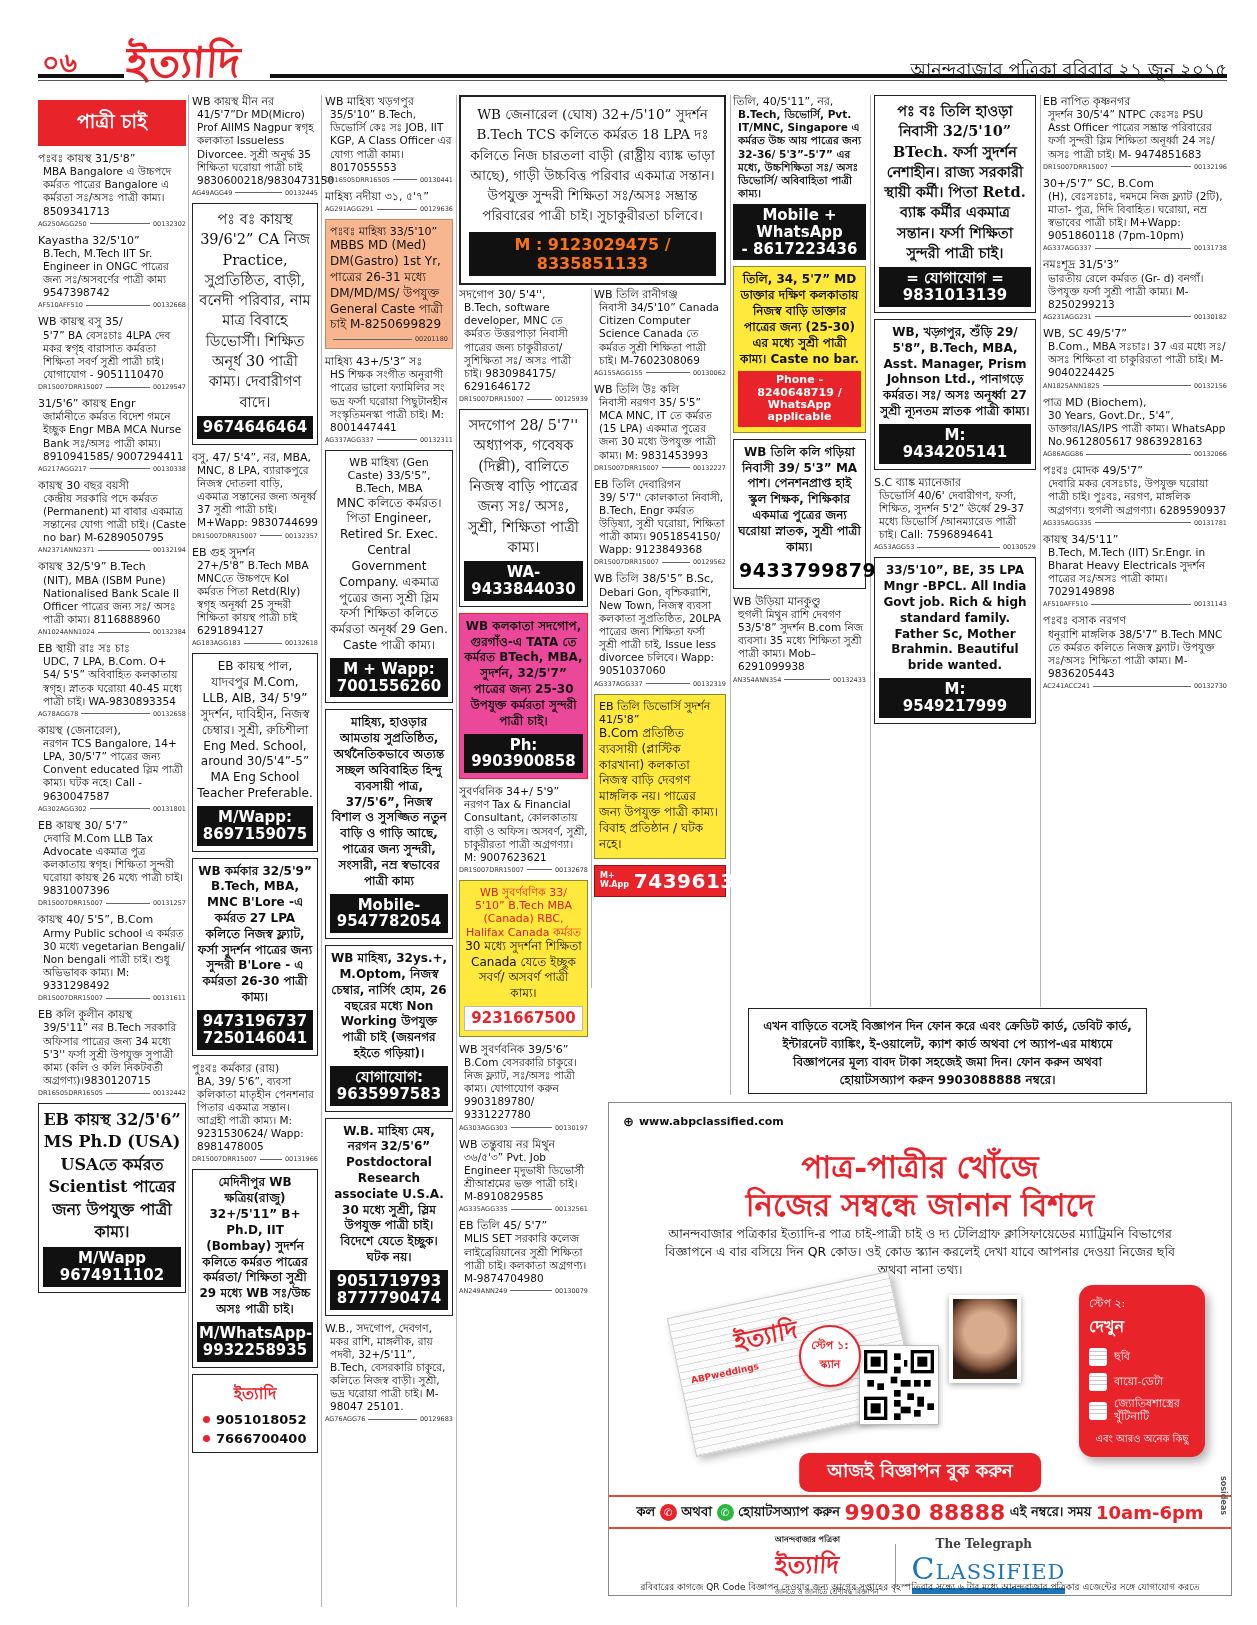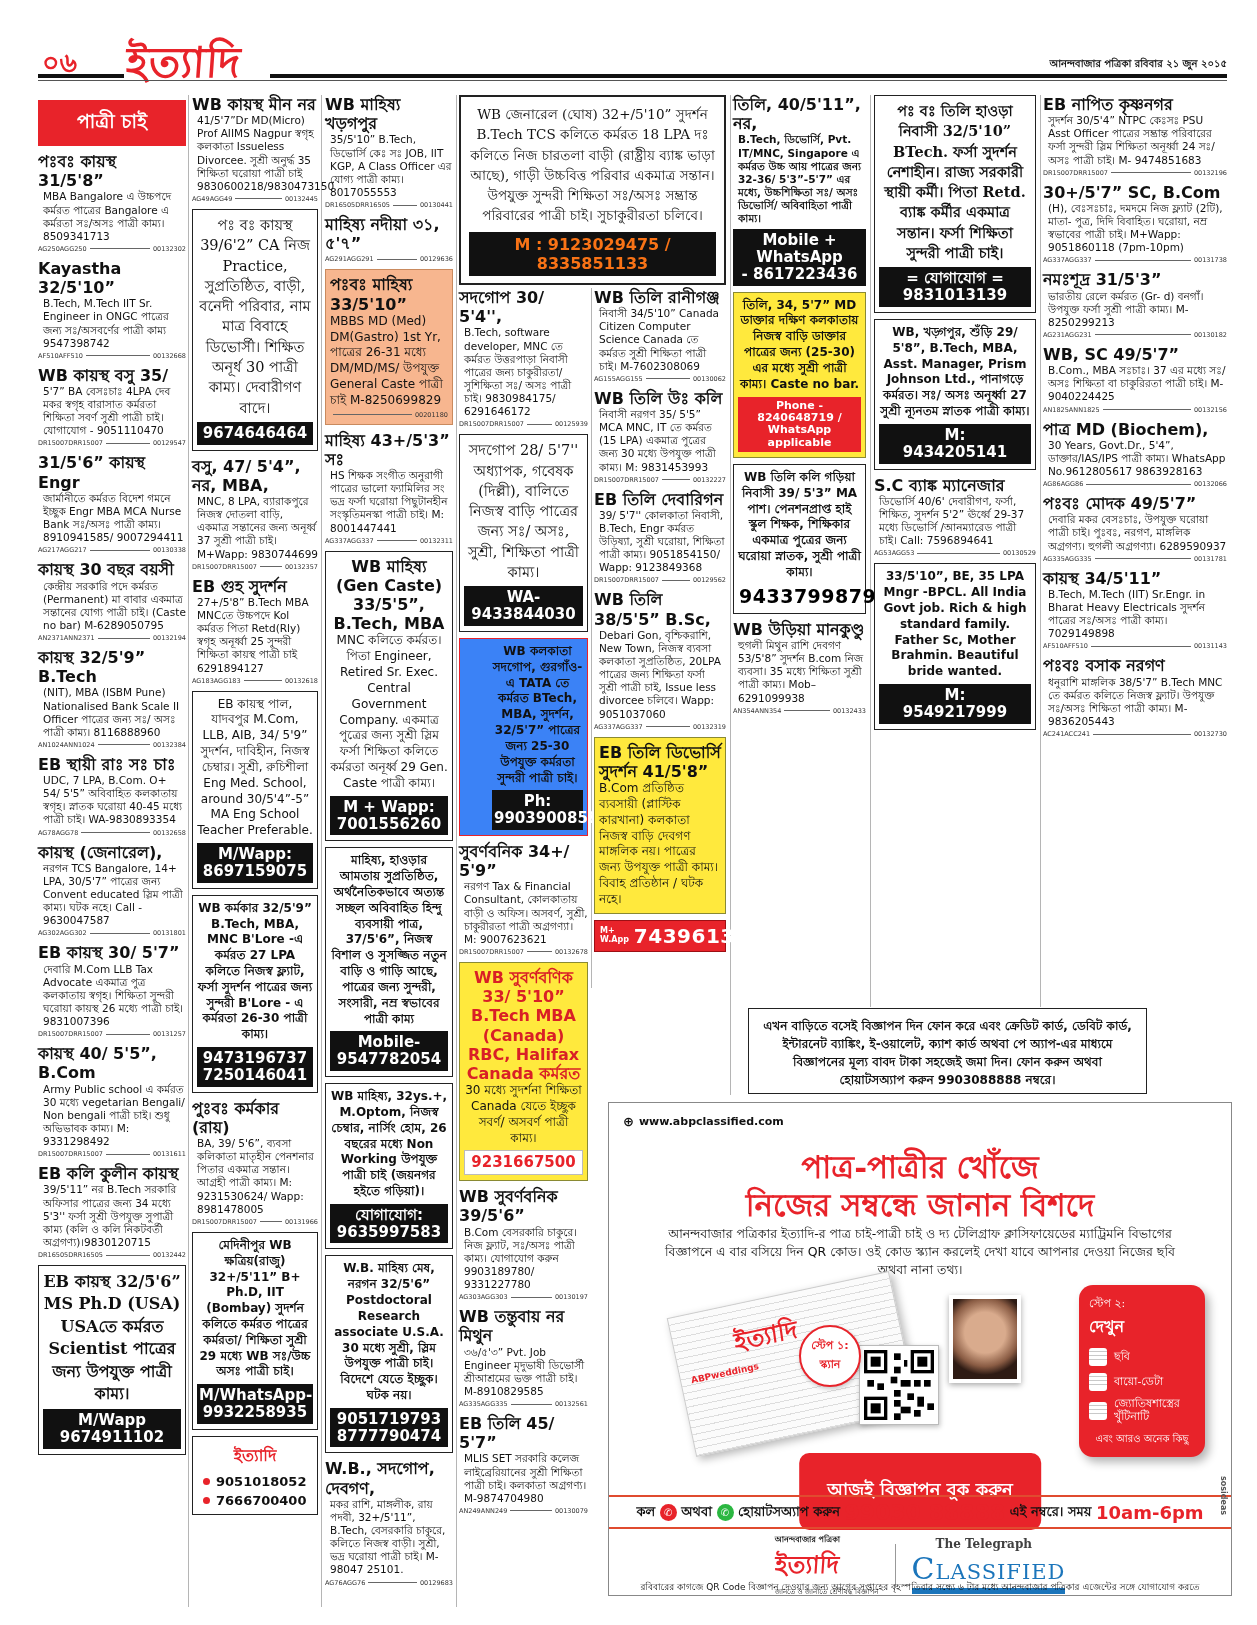"আনন্দবাজার পত্রিকা রবিবার ২১ জুন" .dateline { font-size: 10px -> 18px; font-weight: bold -> normal }
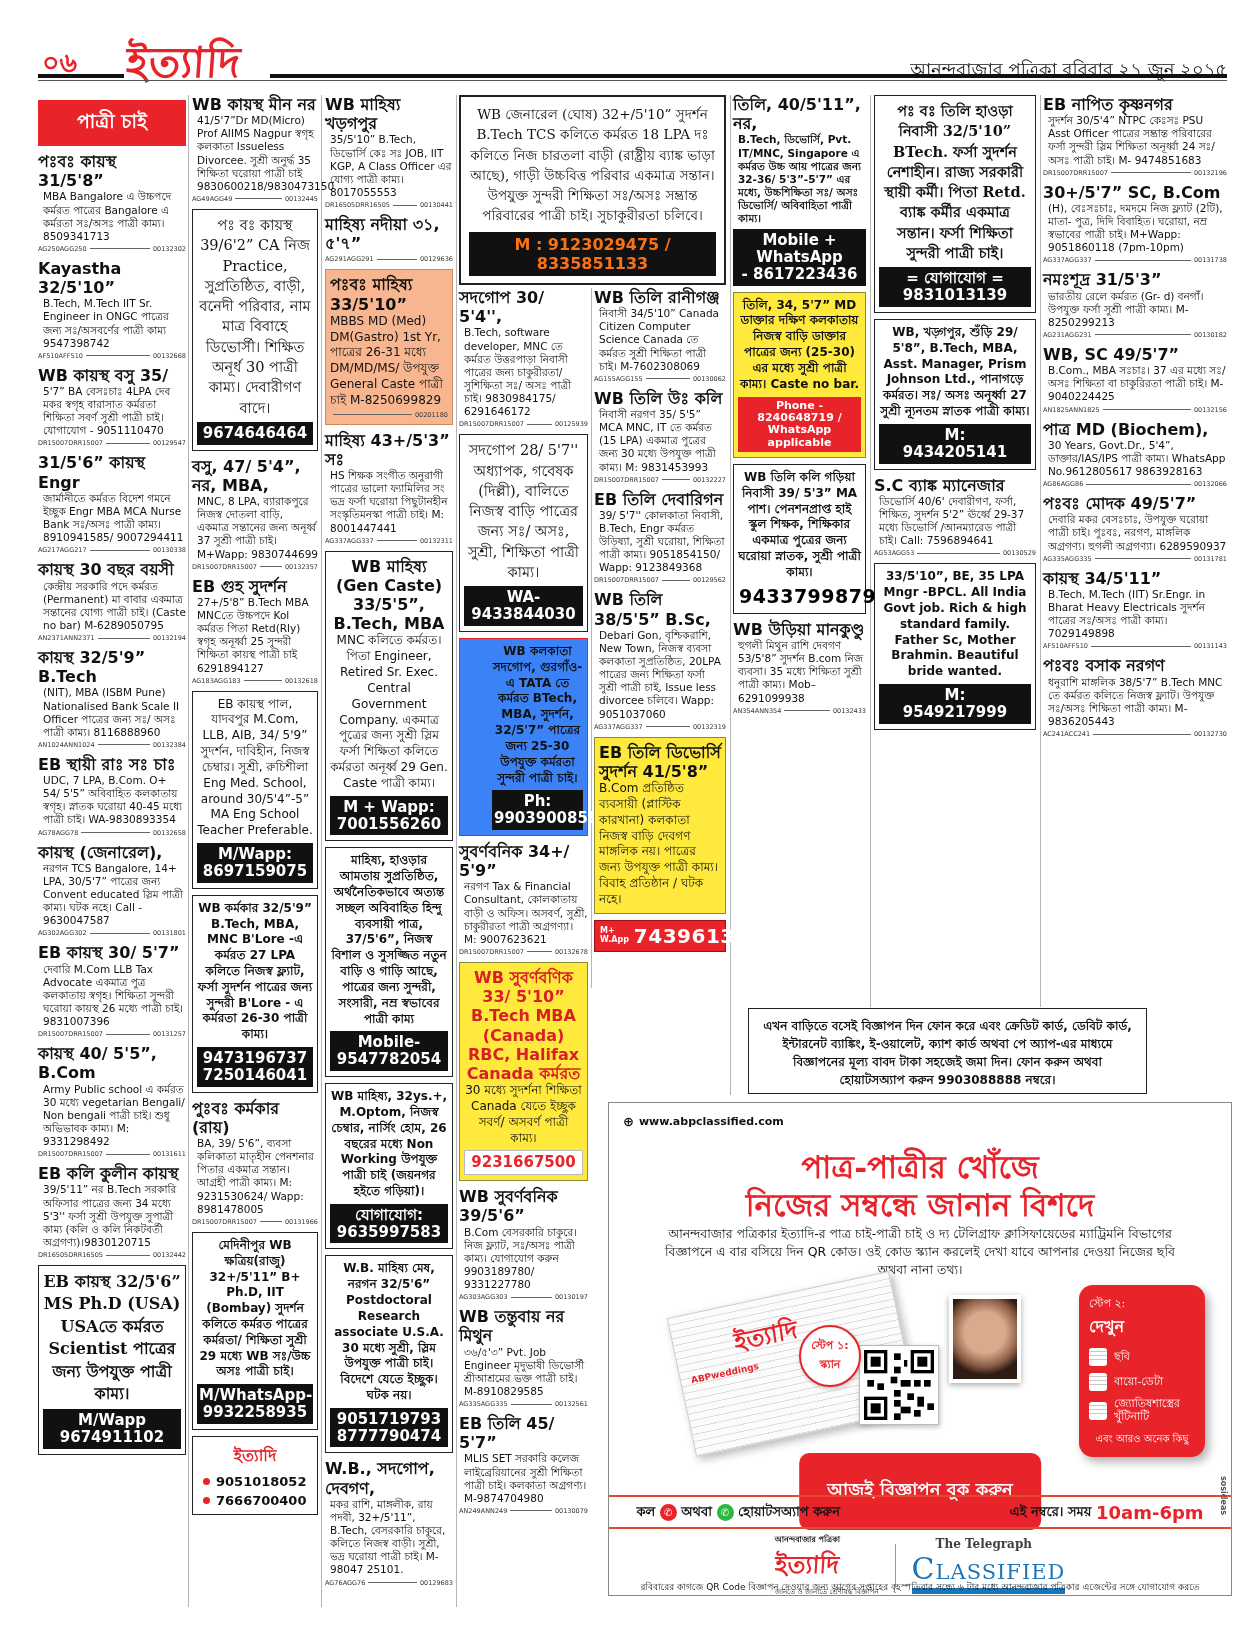"WB কায়স্থ মীন নর" .lead { font-size: 16px -> 11px; font-weight: bold -> normal }
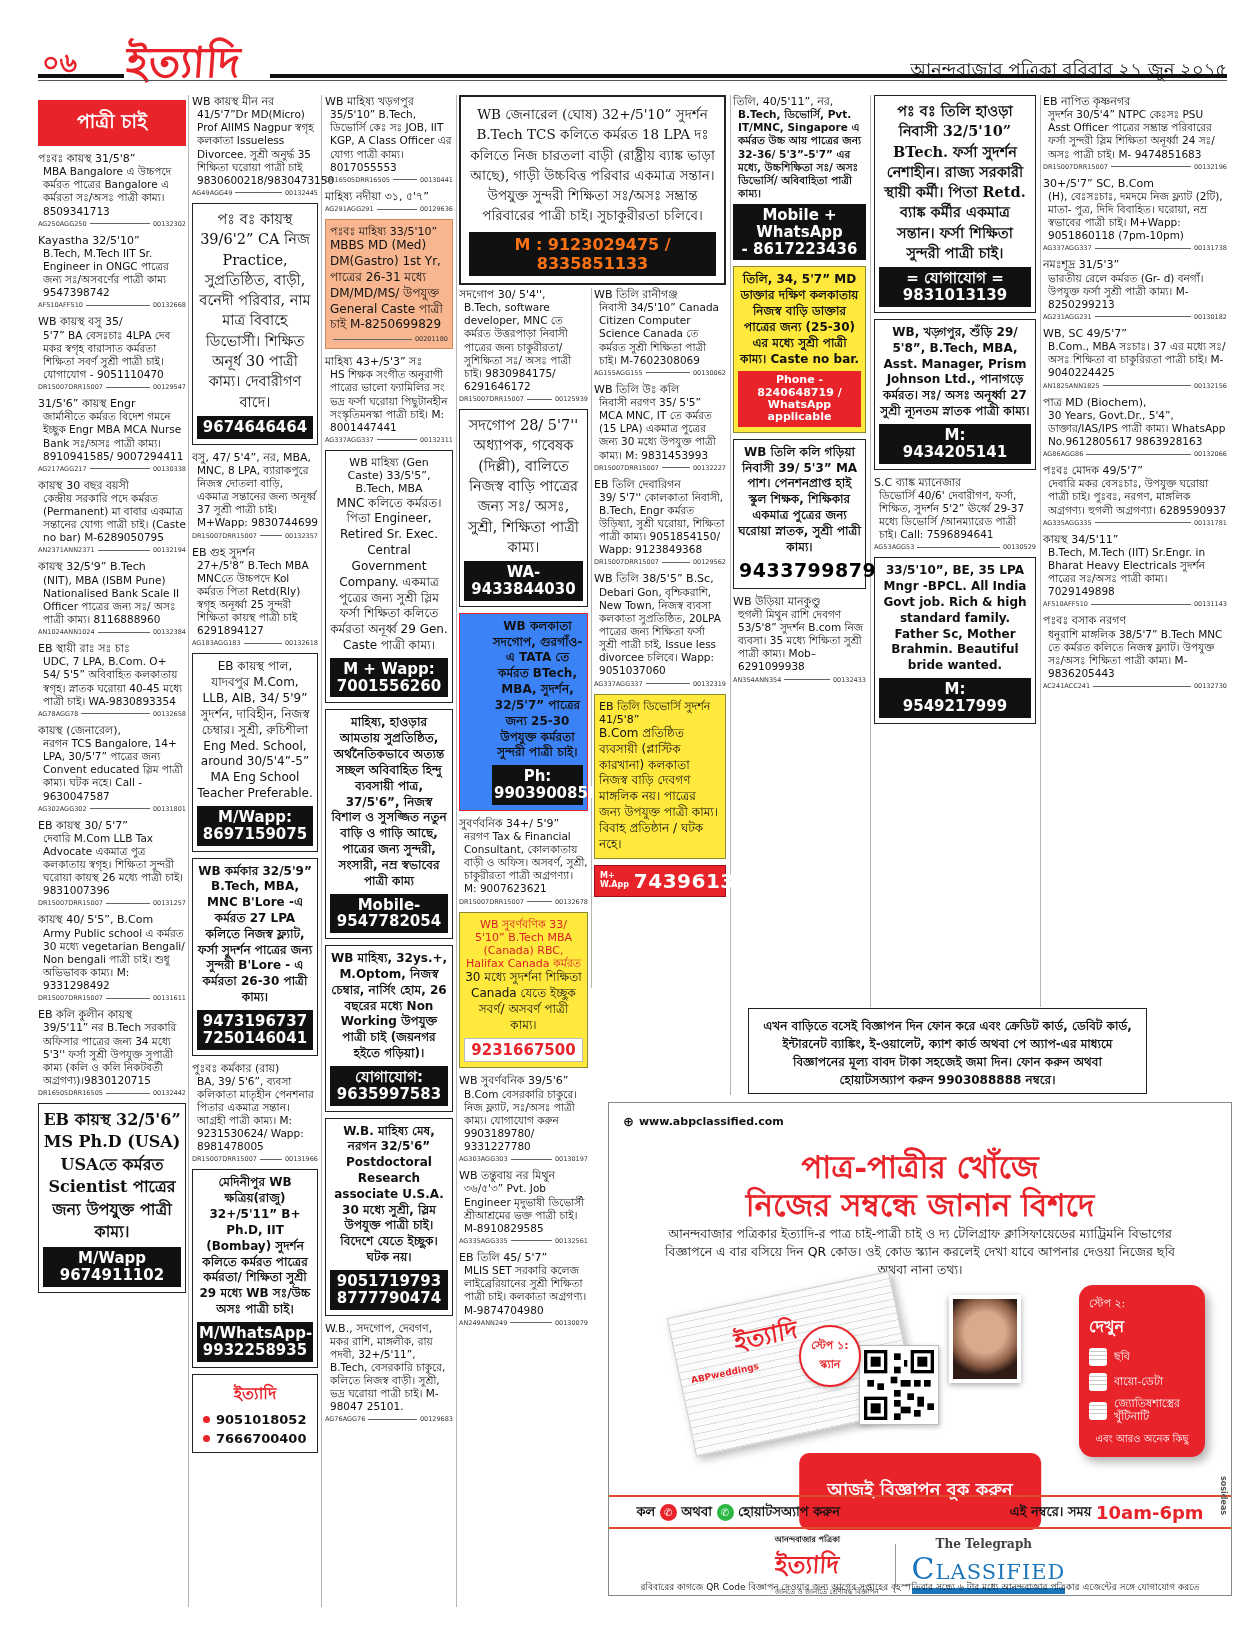"WB কলকাতা সদগোপ, গুরগাঁও-এ TATA" .bg-cream { background: #3b82f6 -> #ec4899; padding-left: 32px -> none }
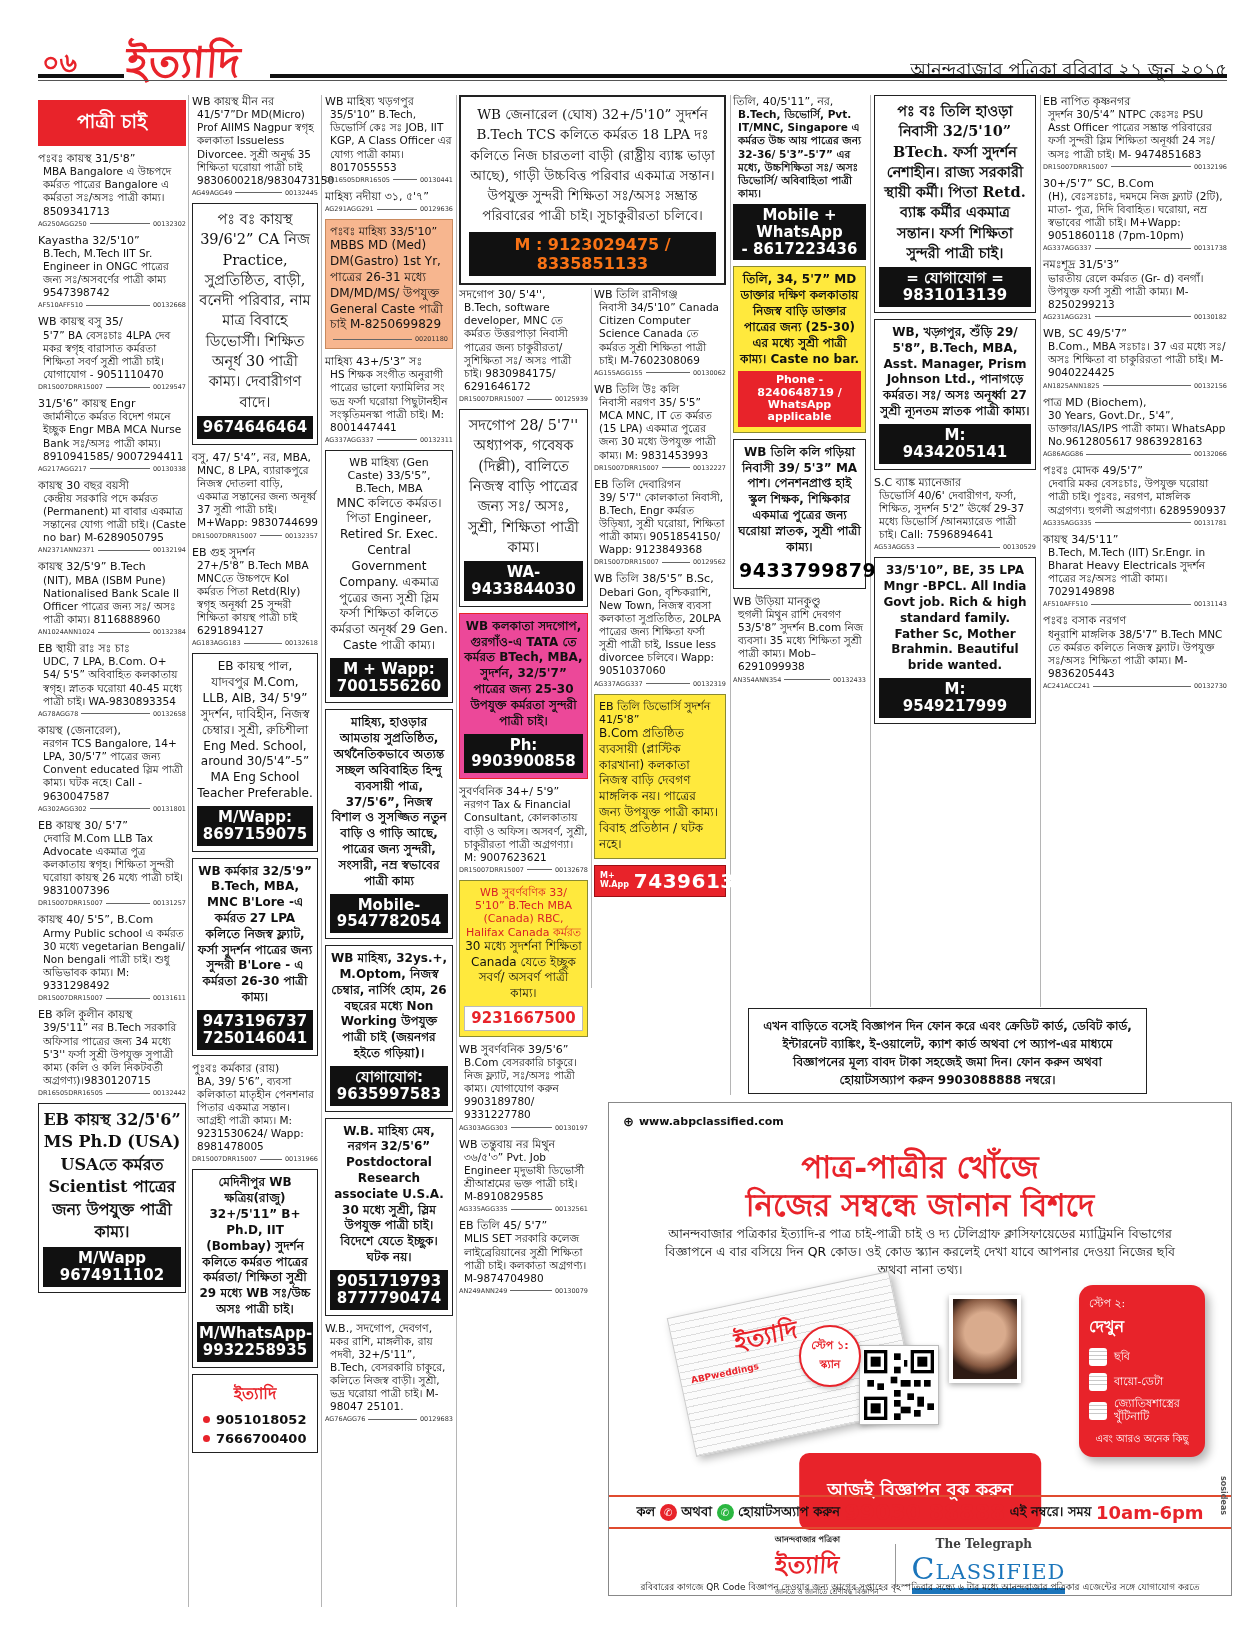"আজই বিজ্ঞাপন বুক করুন" .cta { padding: 23px 28px -> 4px 28px }
